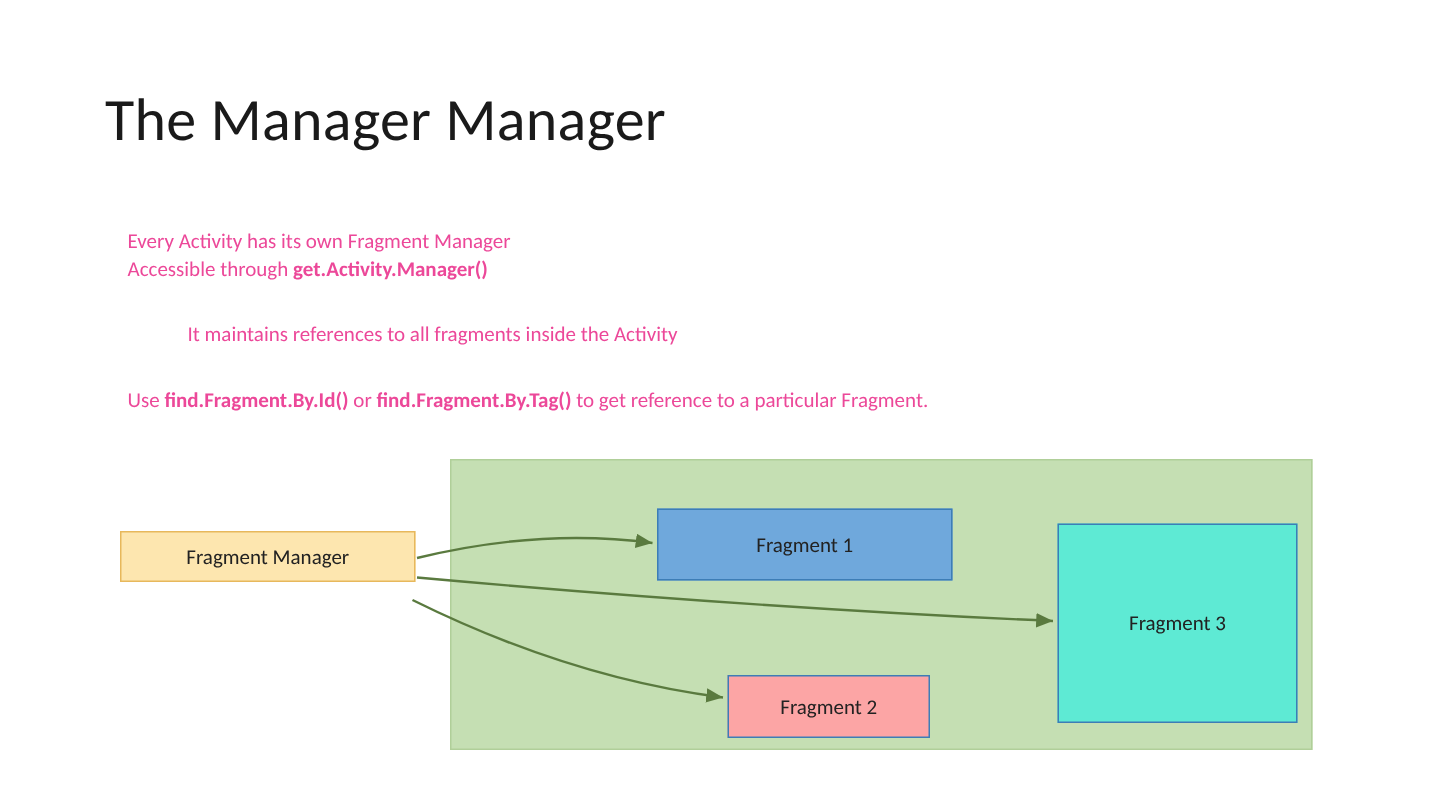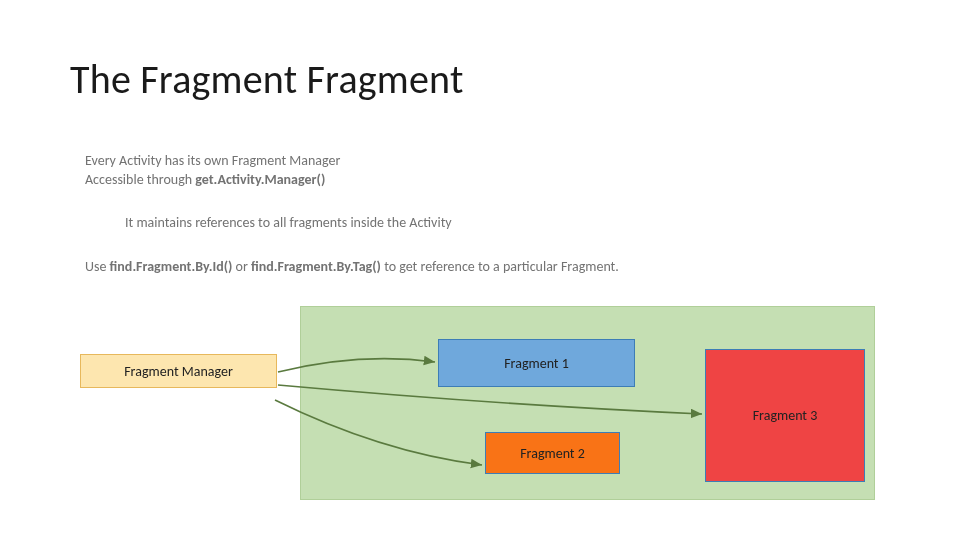"The Fragment Fragment" h1.title { text: Fragment Fragment -> Manager Manager }
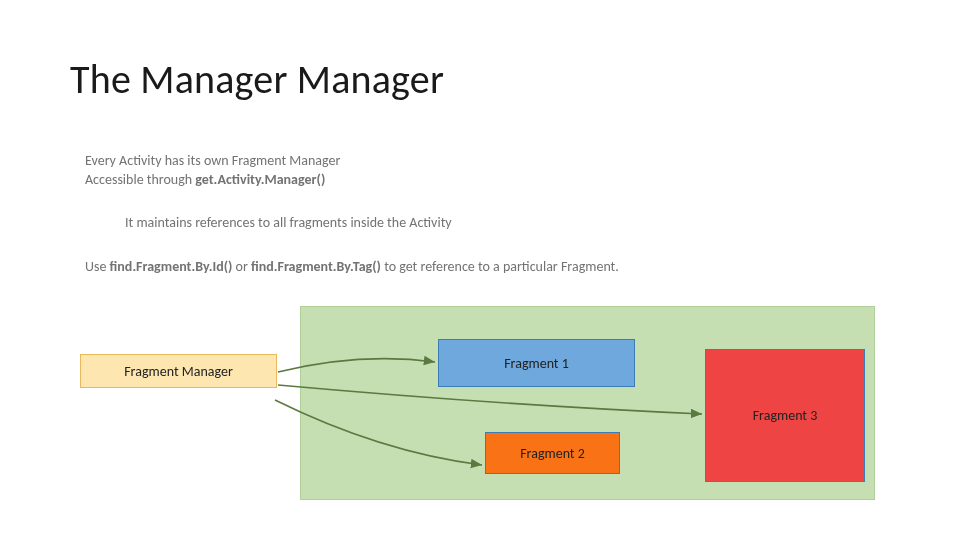"Every Activity has its own" .body-text { color: #737373 -> #ec4899 }
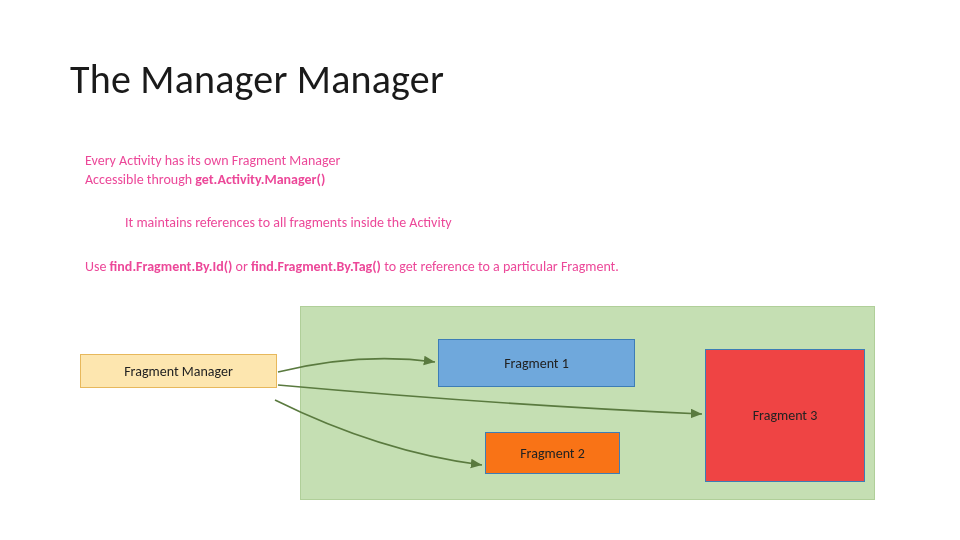"Fragment 3" .frag3 { background: #ef4444 -> #5eead4 }
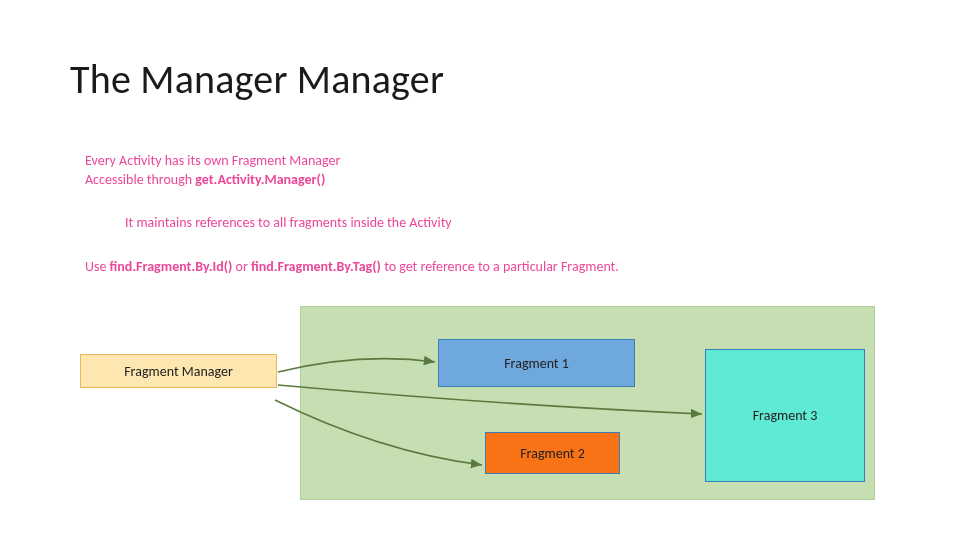"Fragment 2" .frag2 { background: #f97316 -> #fca5a5; top: 432px -> 450px }
